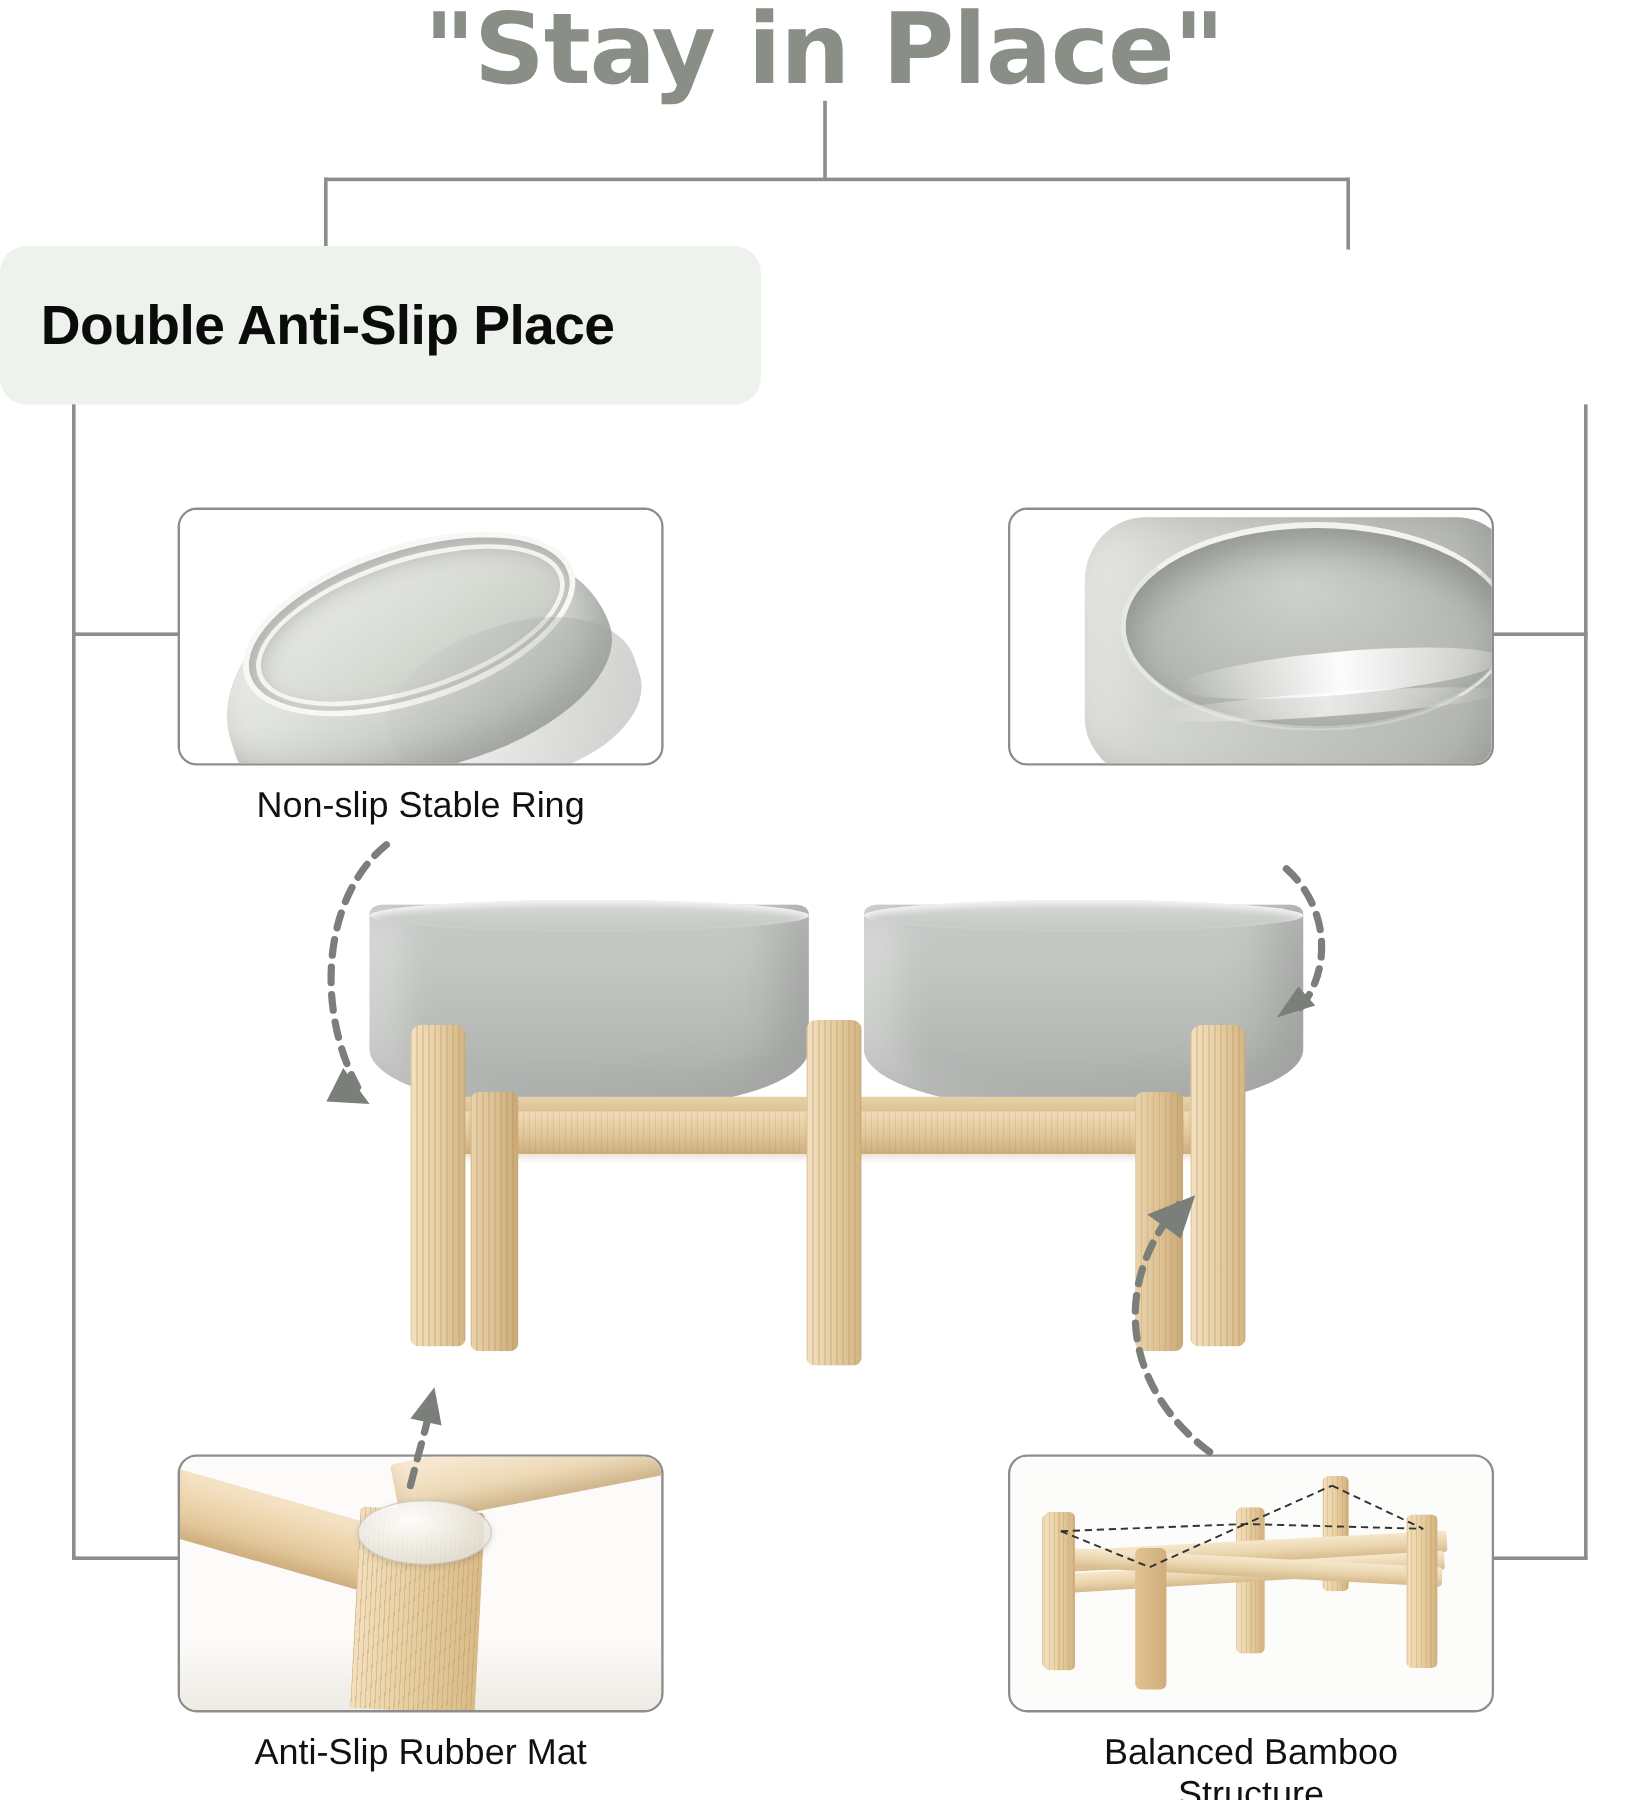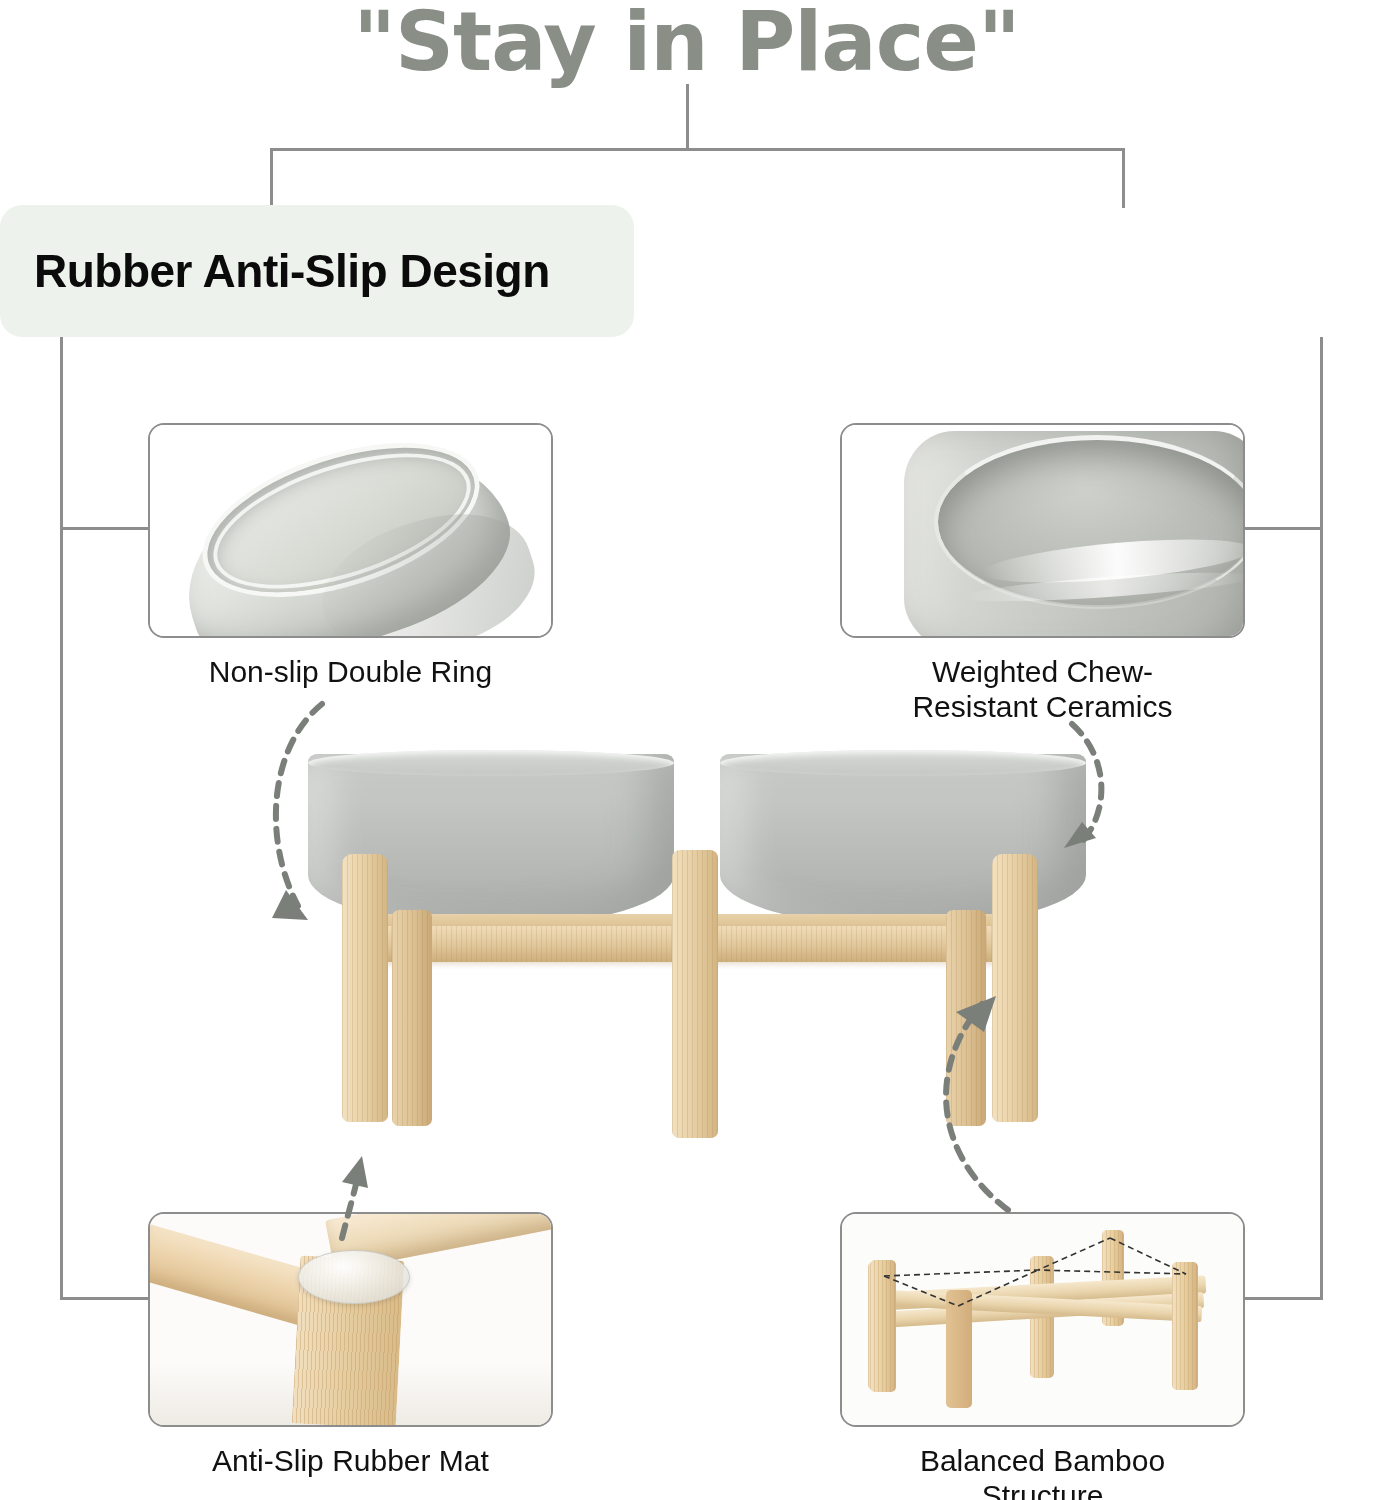"Rubber Anti-Slip Design" span { text: Rubber Anti-Slip Design -> Double Anti-Slip Place }
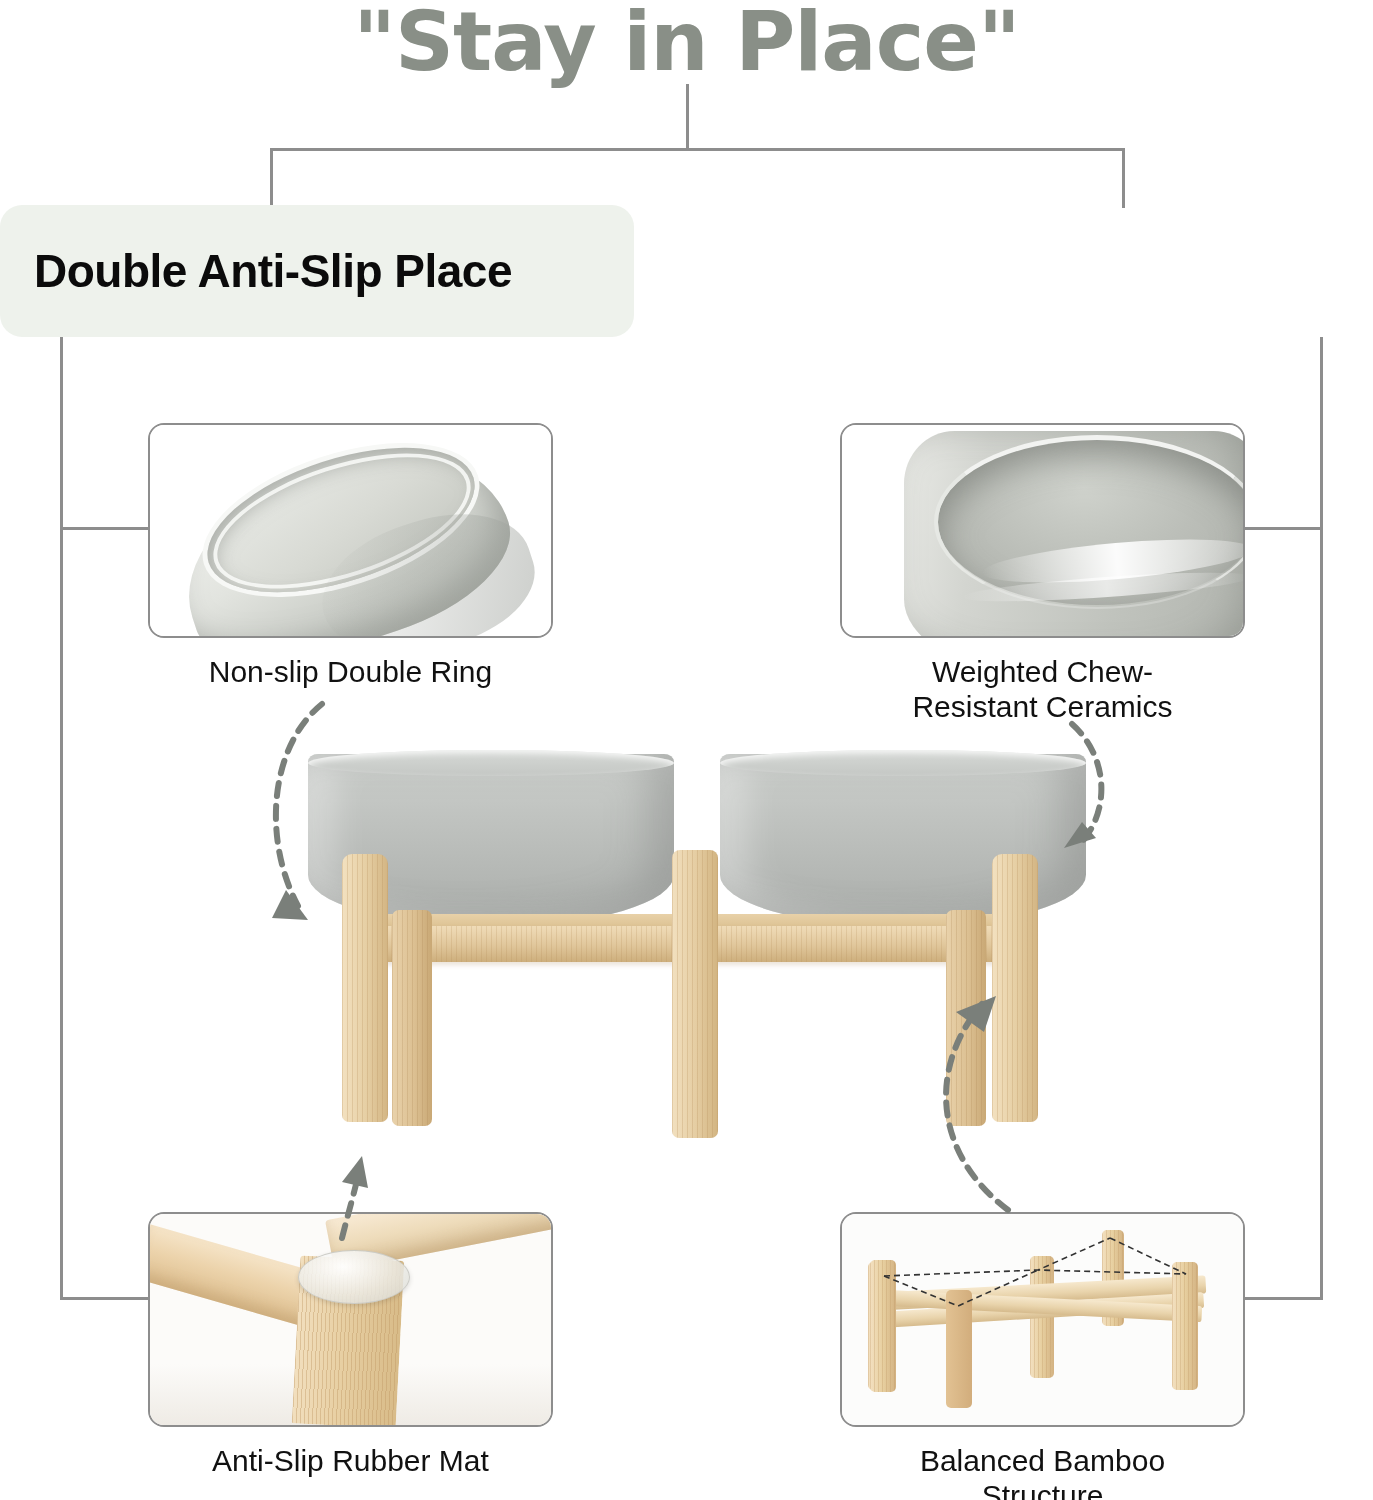"Non-slip Double Ring" div.cap { text: Double -> Stable }
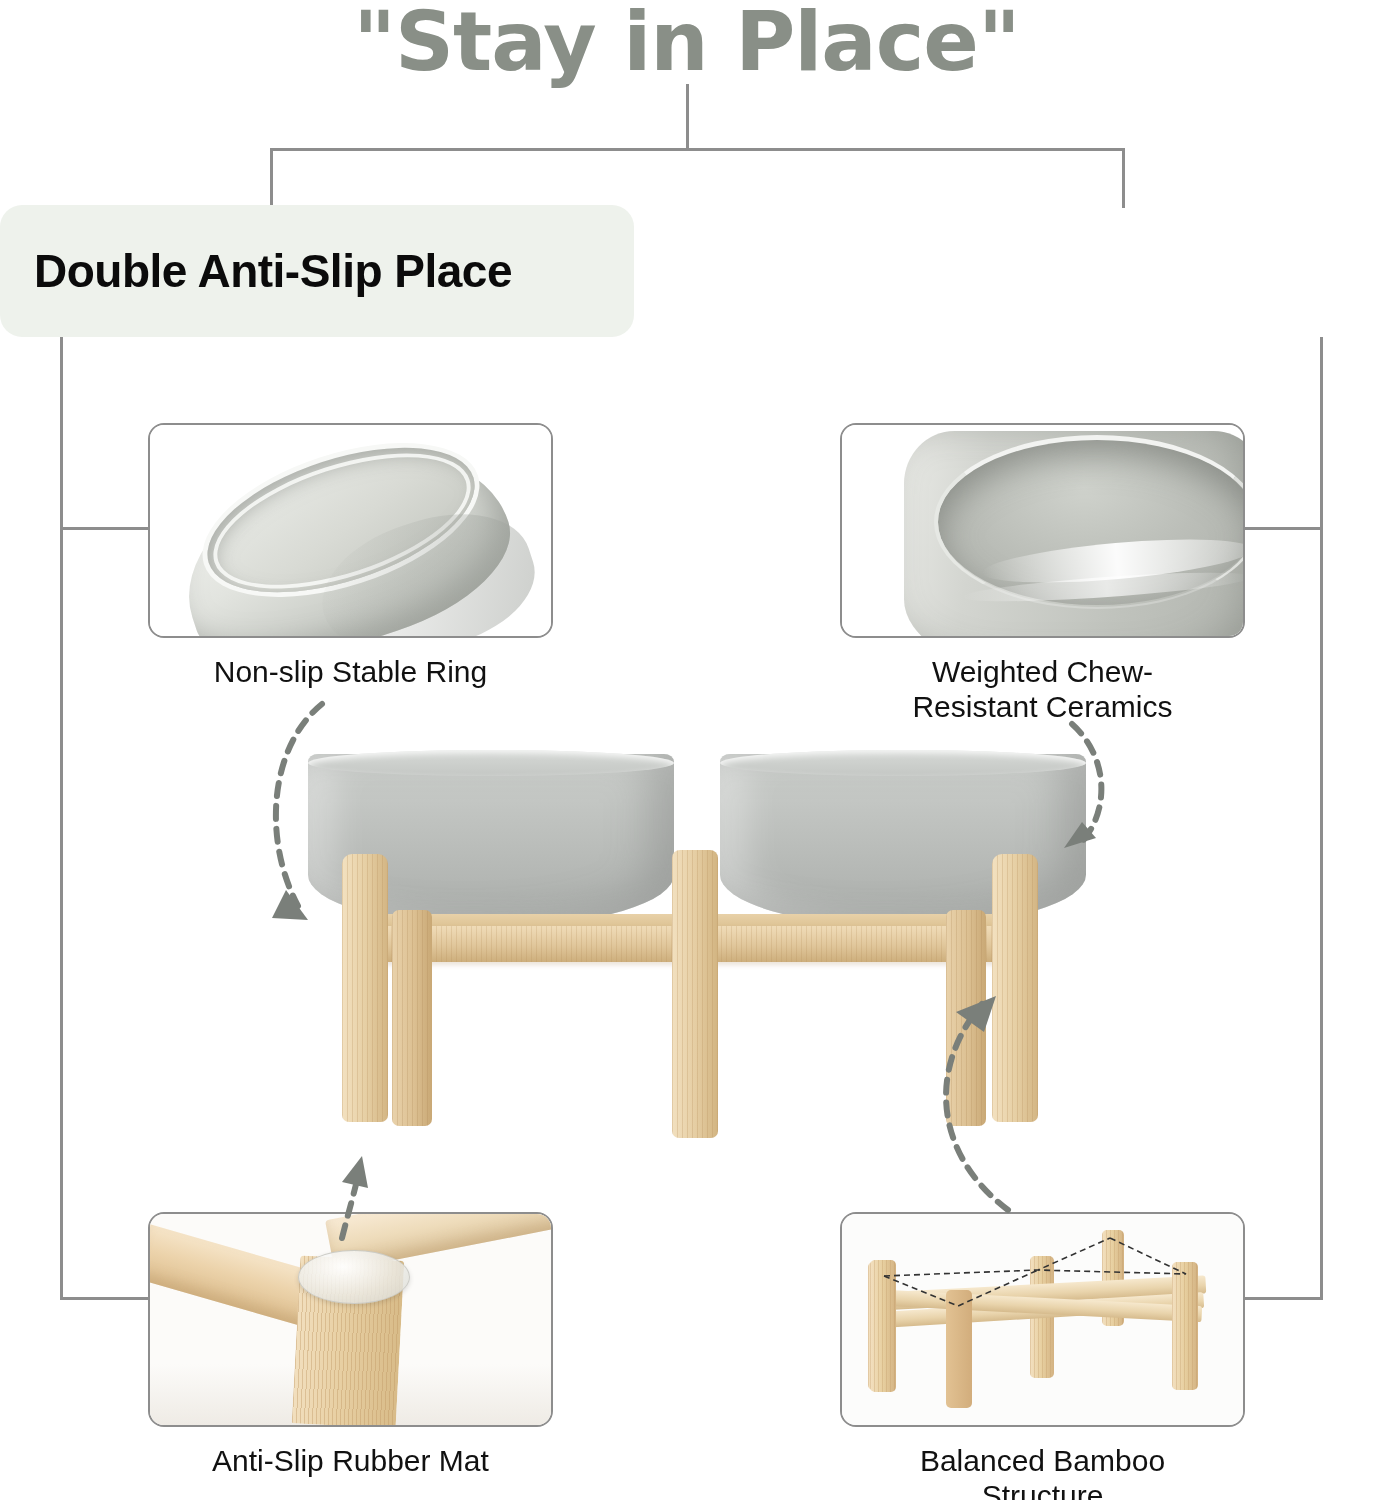"Weighted Chew-" div.cap { html: <div>Weighted Chew- Resistant Ceramics</div> -> none }
